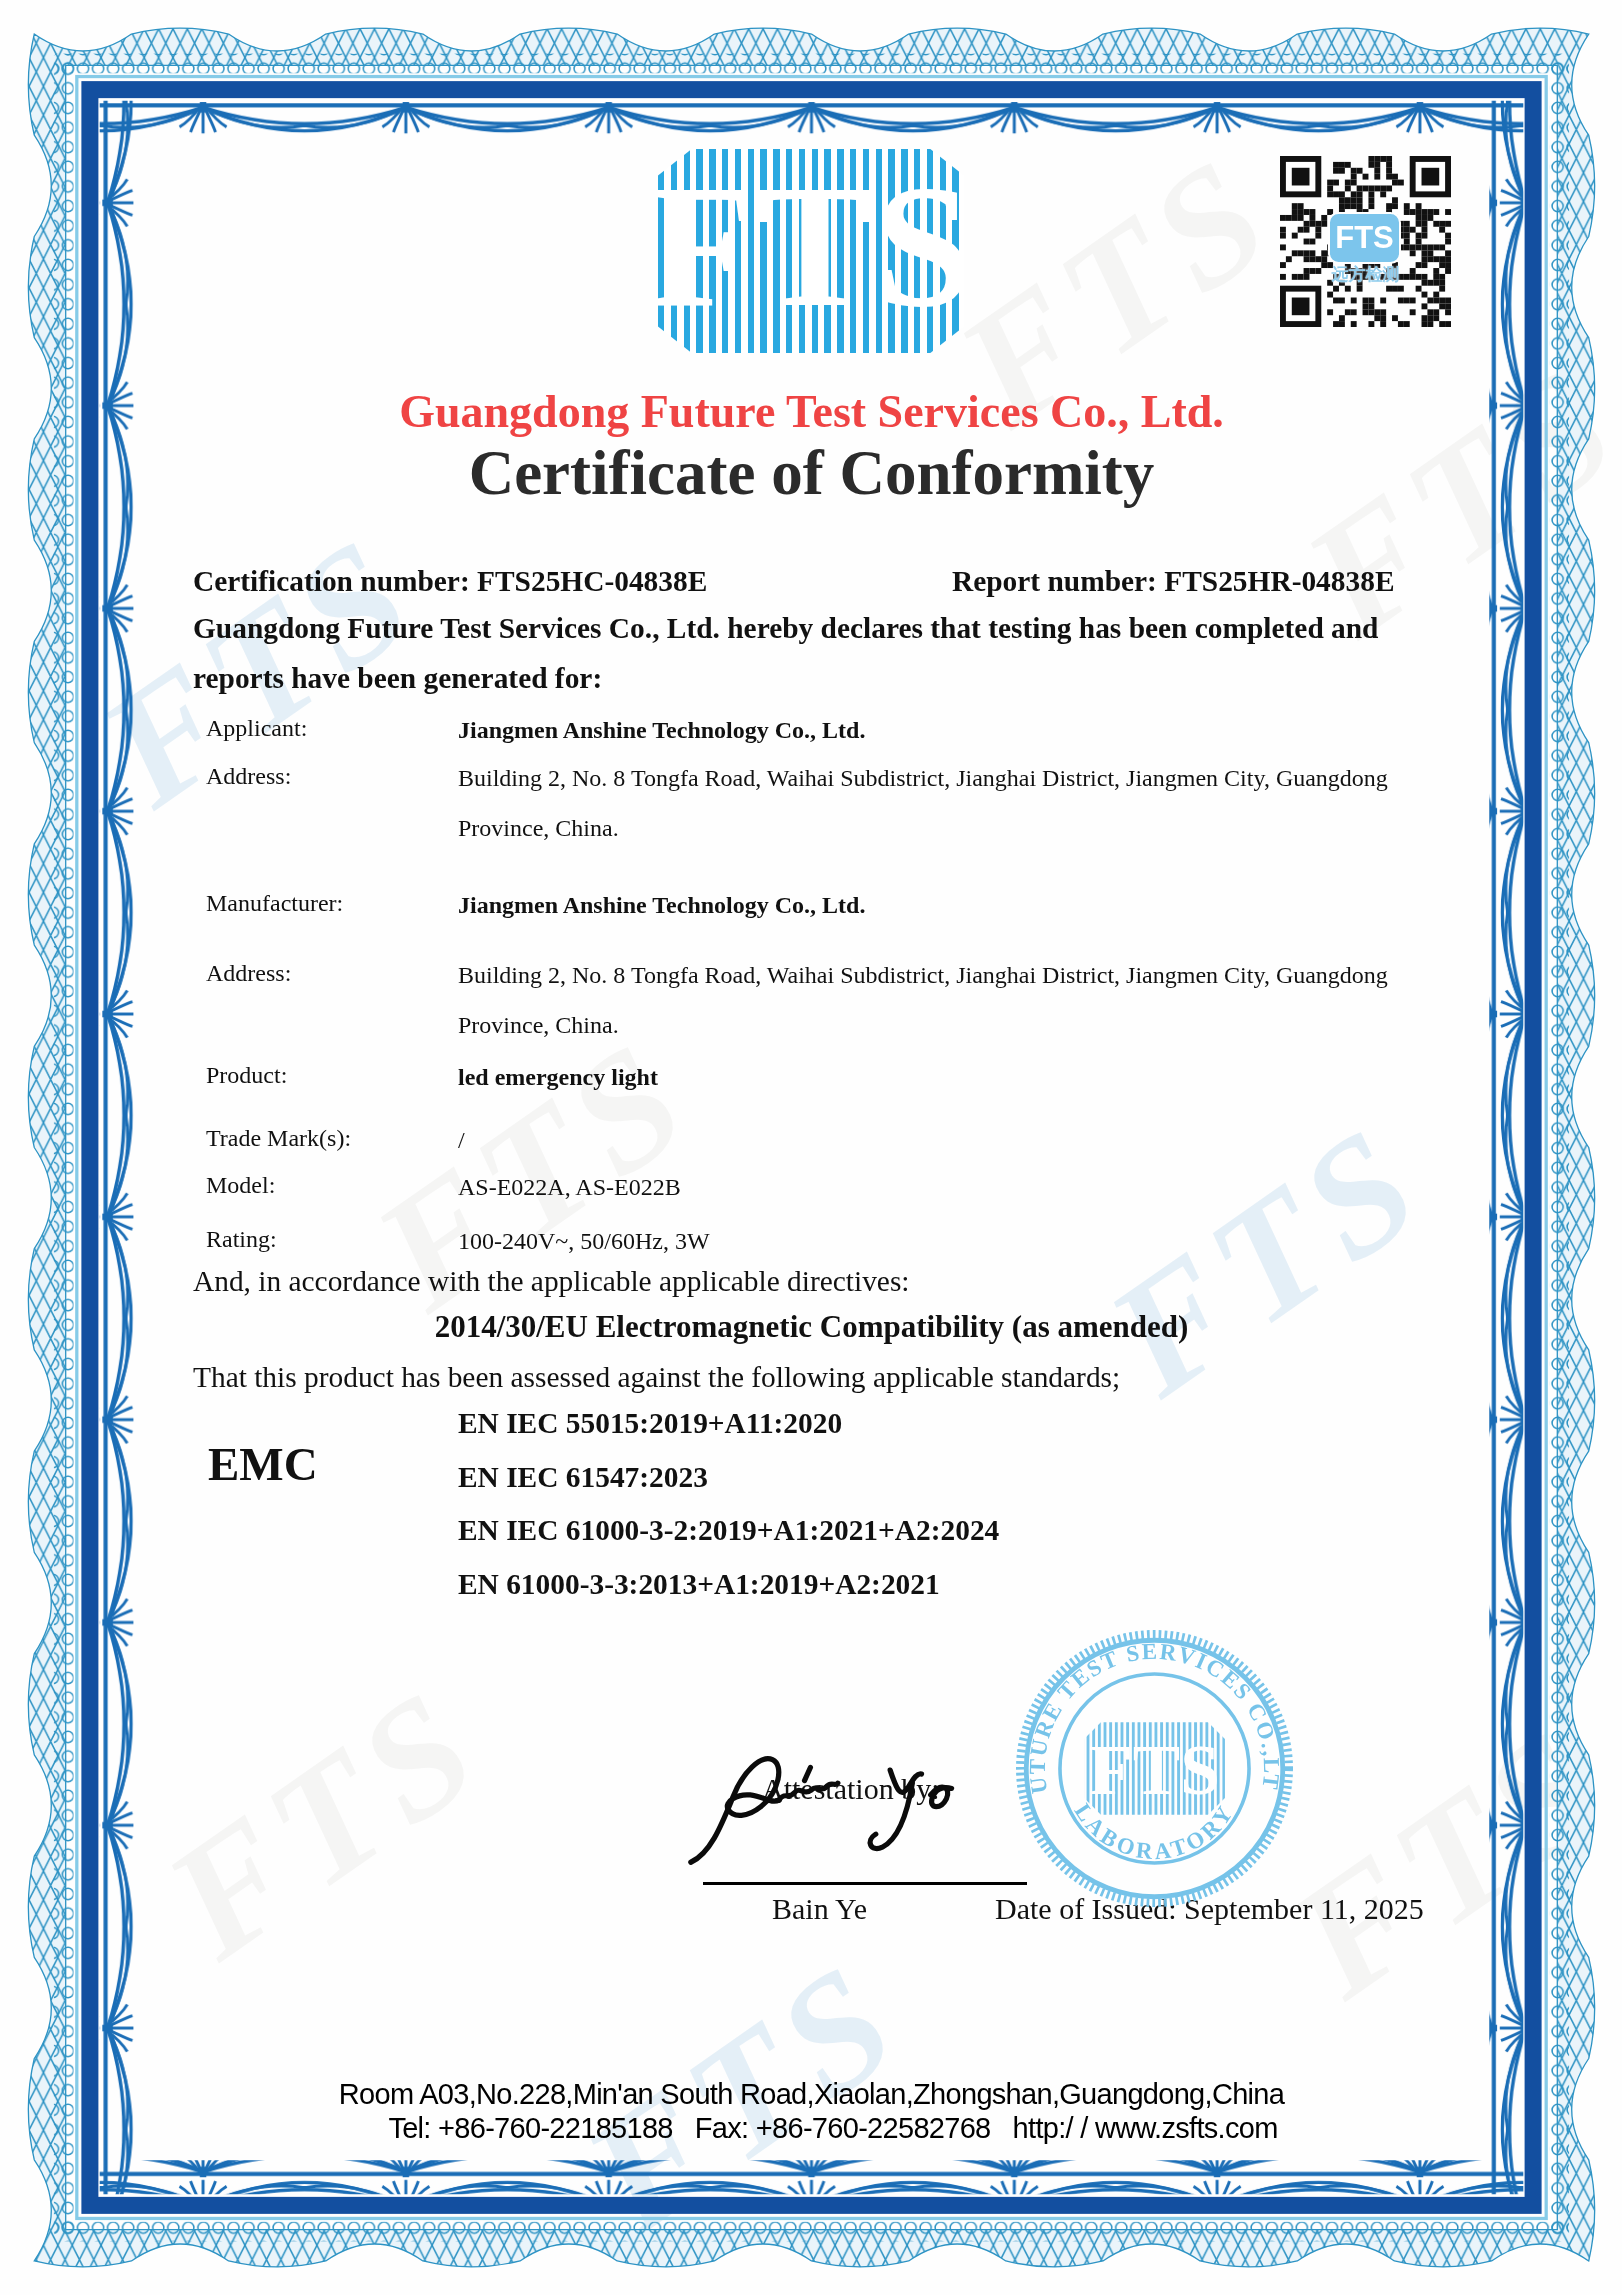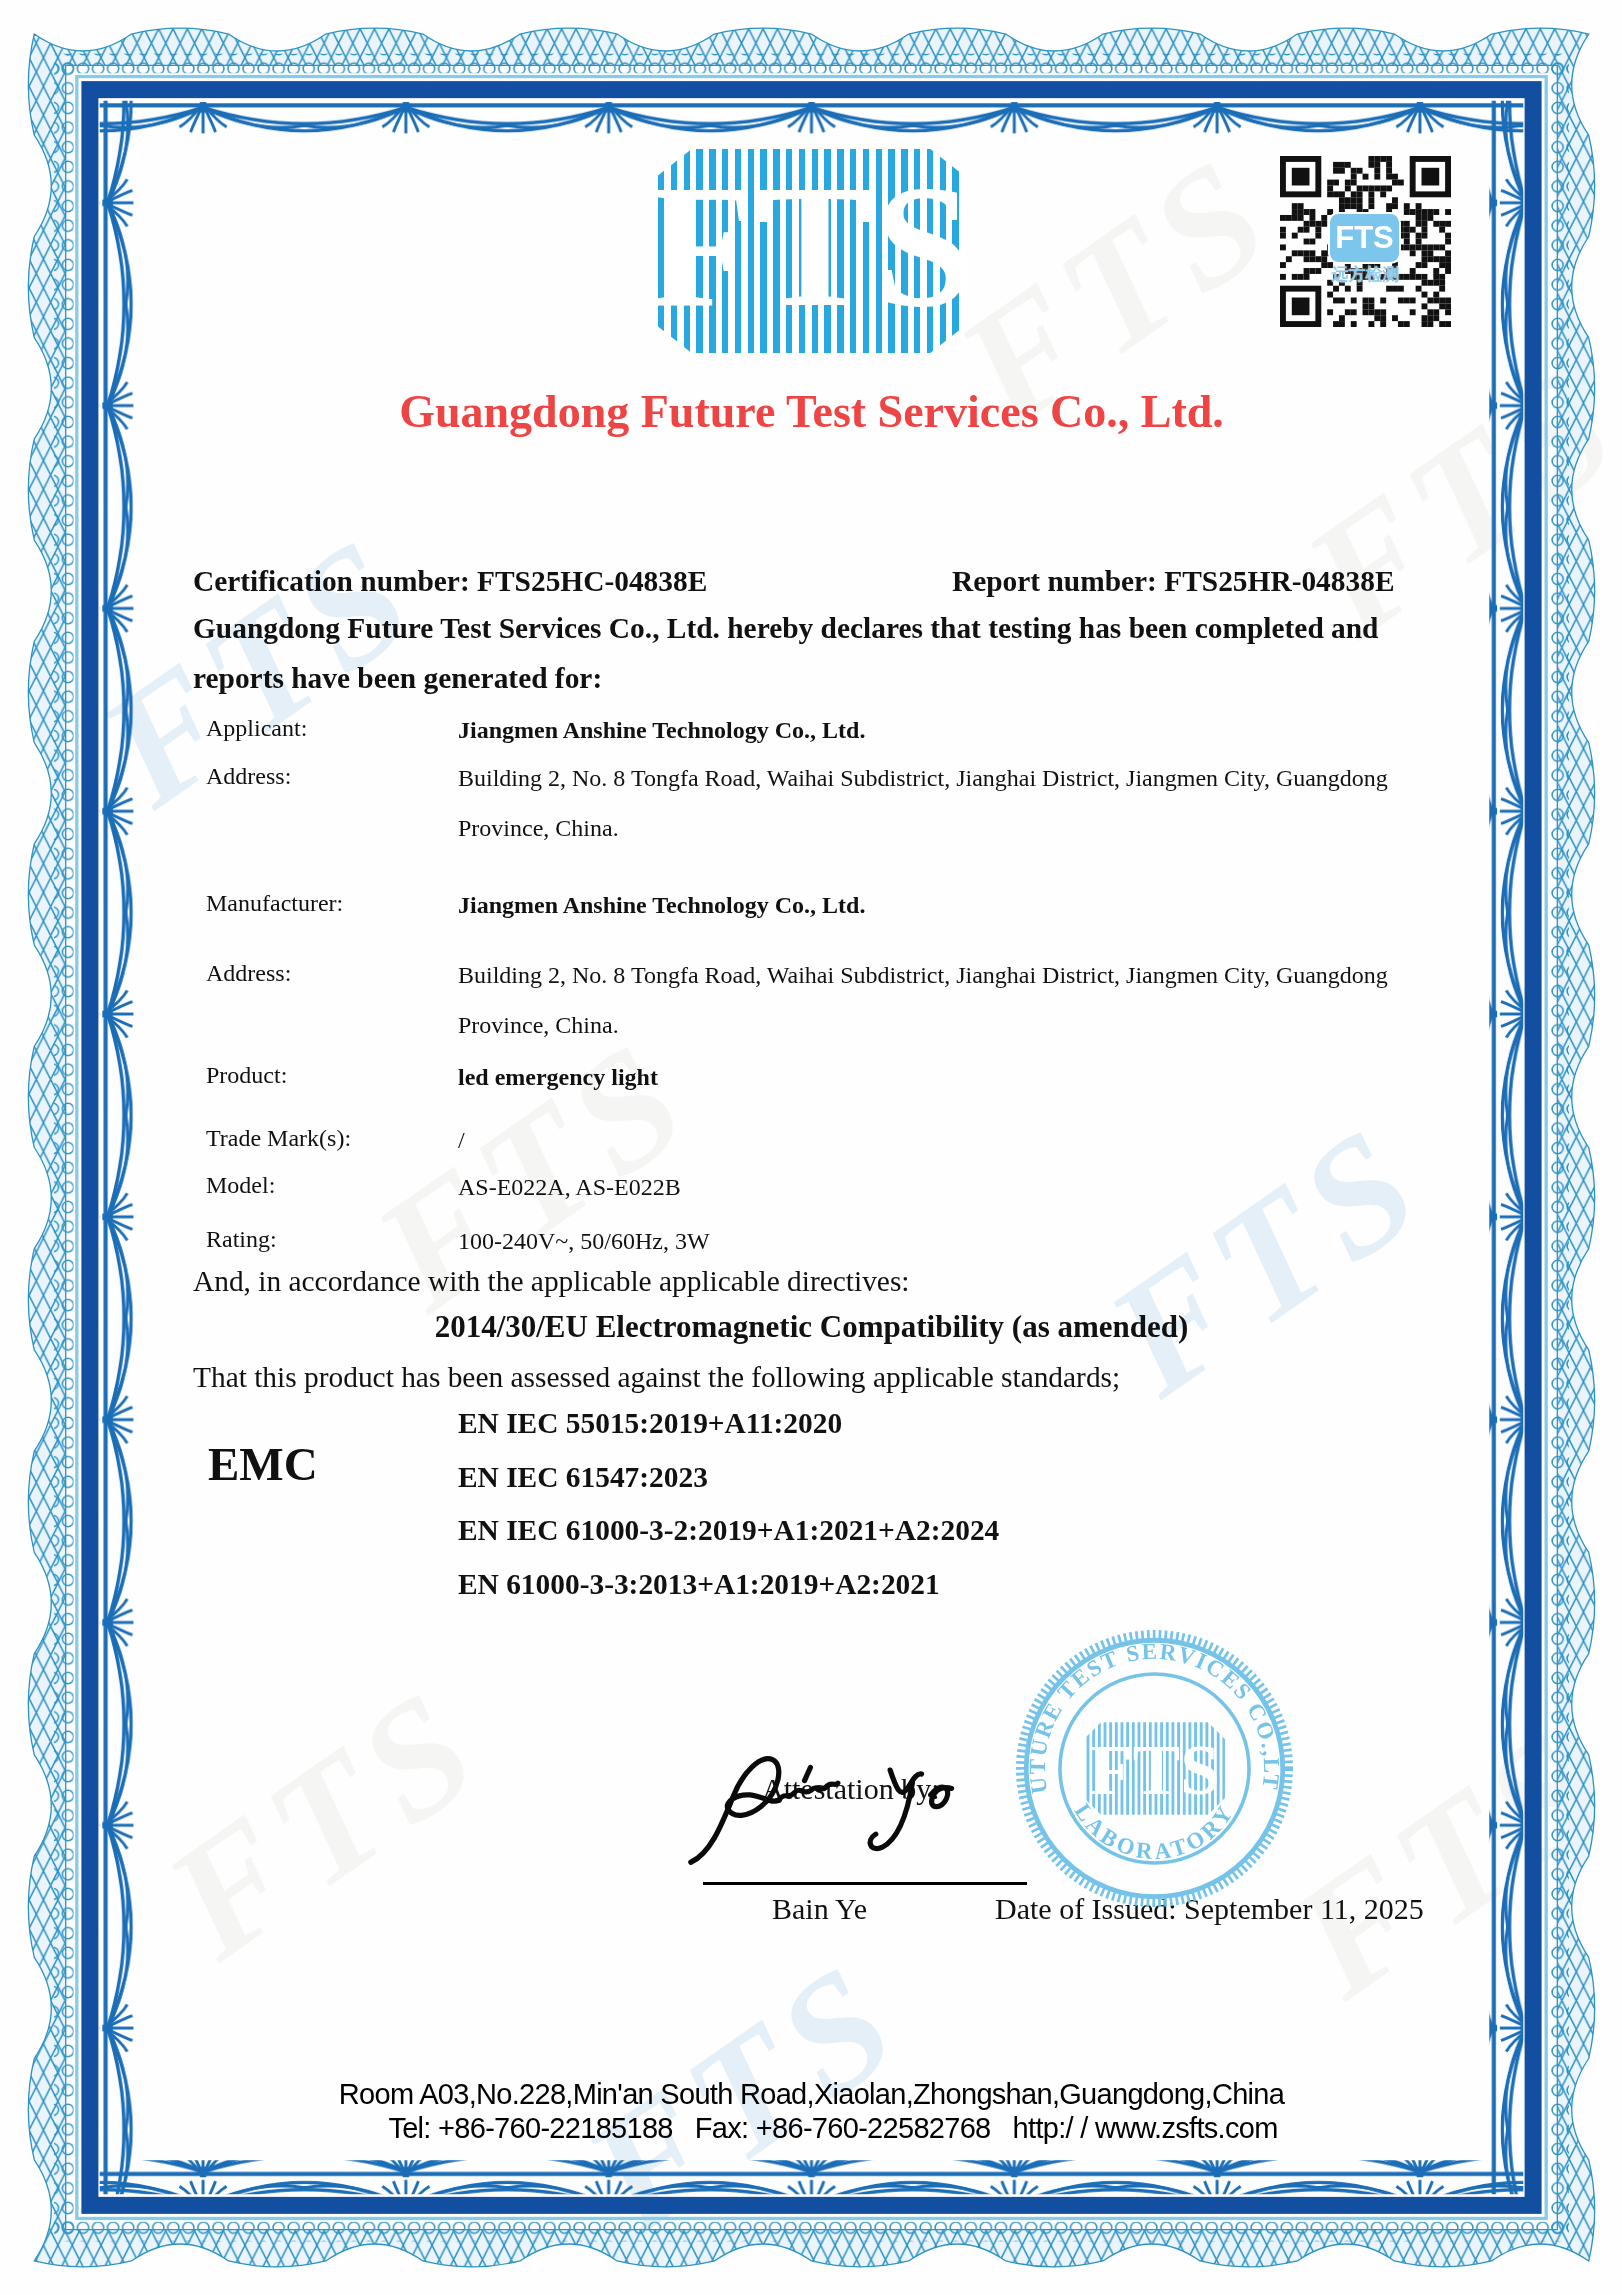"Certificate of Conformity" div.abs { html: none -> <div>Certificate of Conformity</div> }
